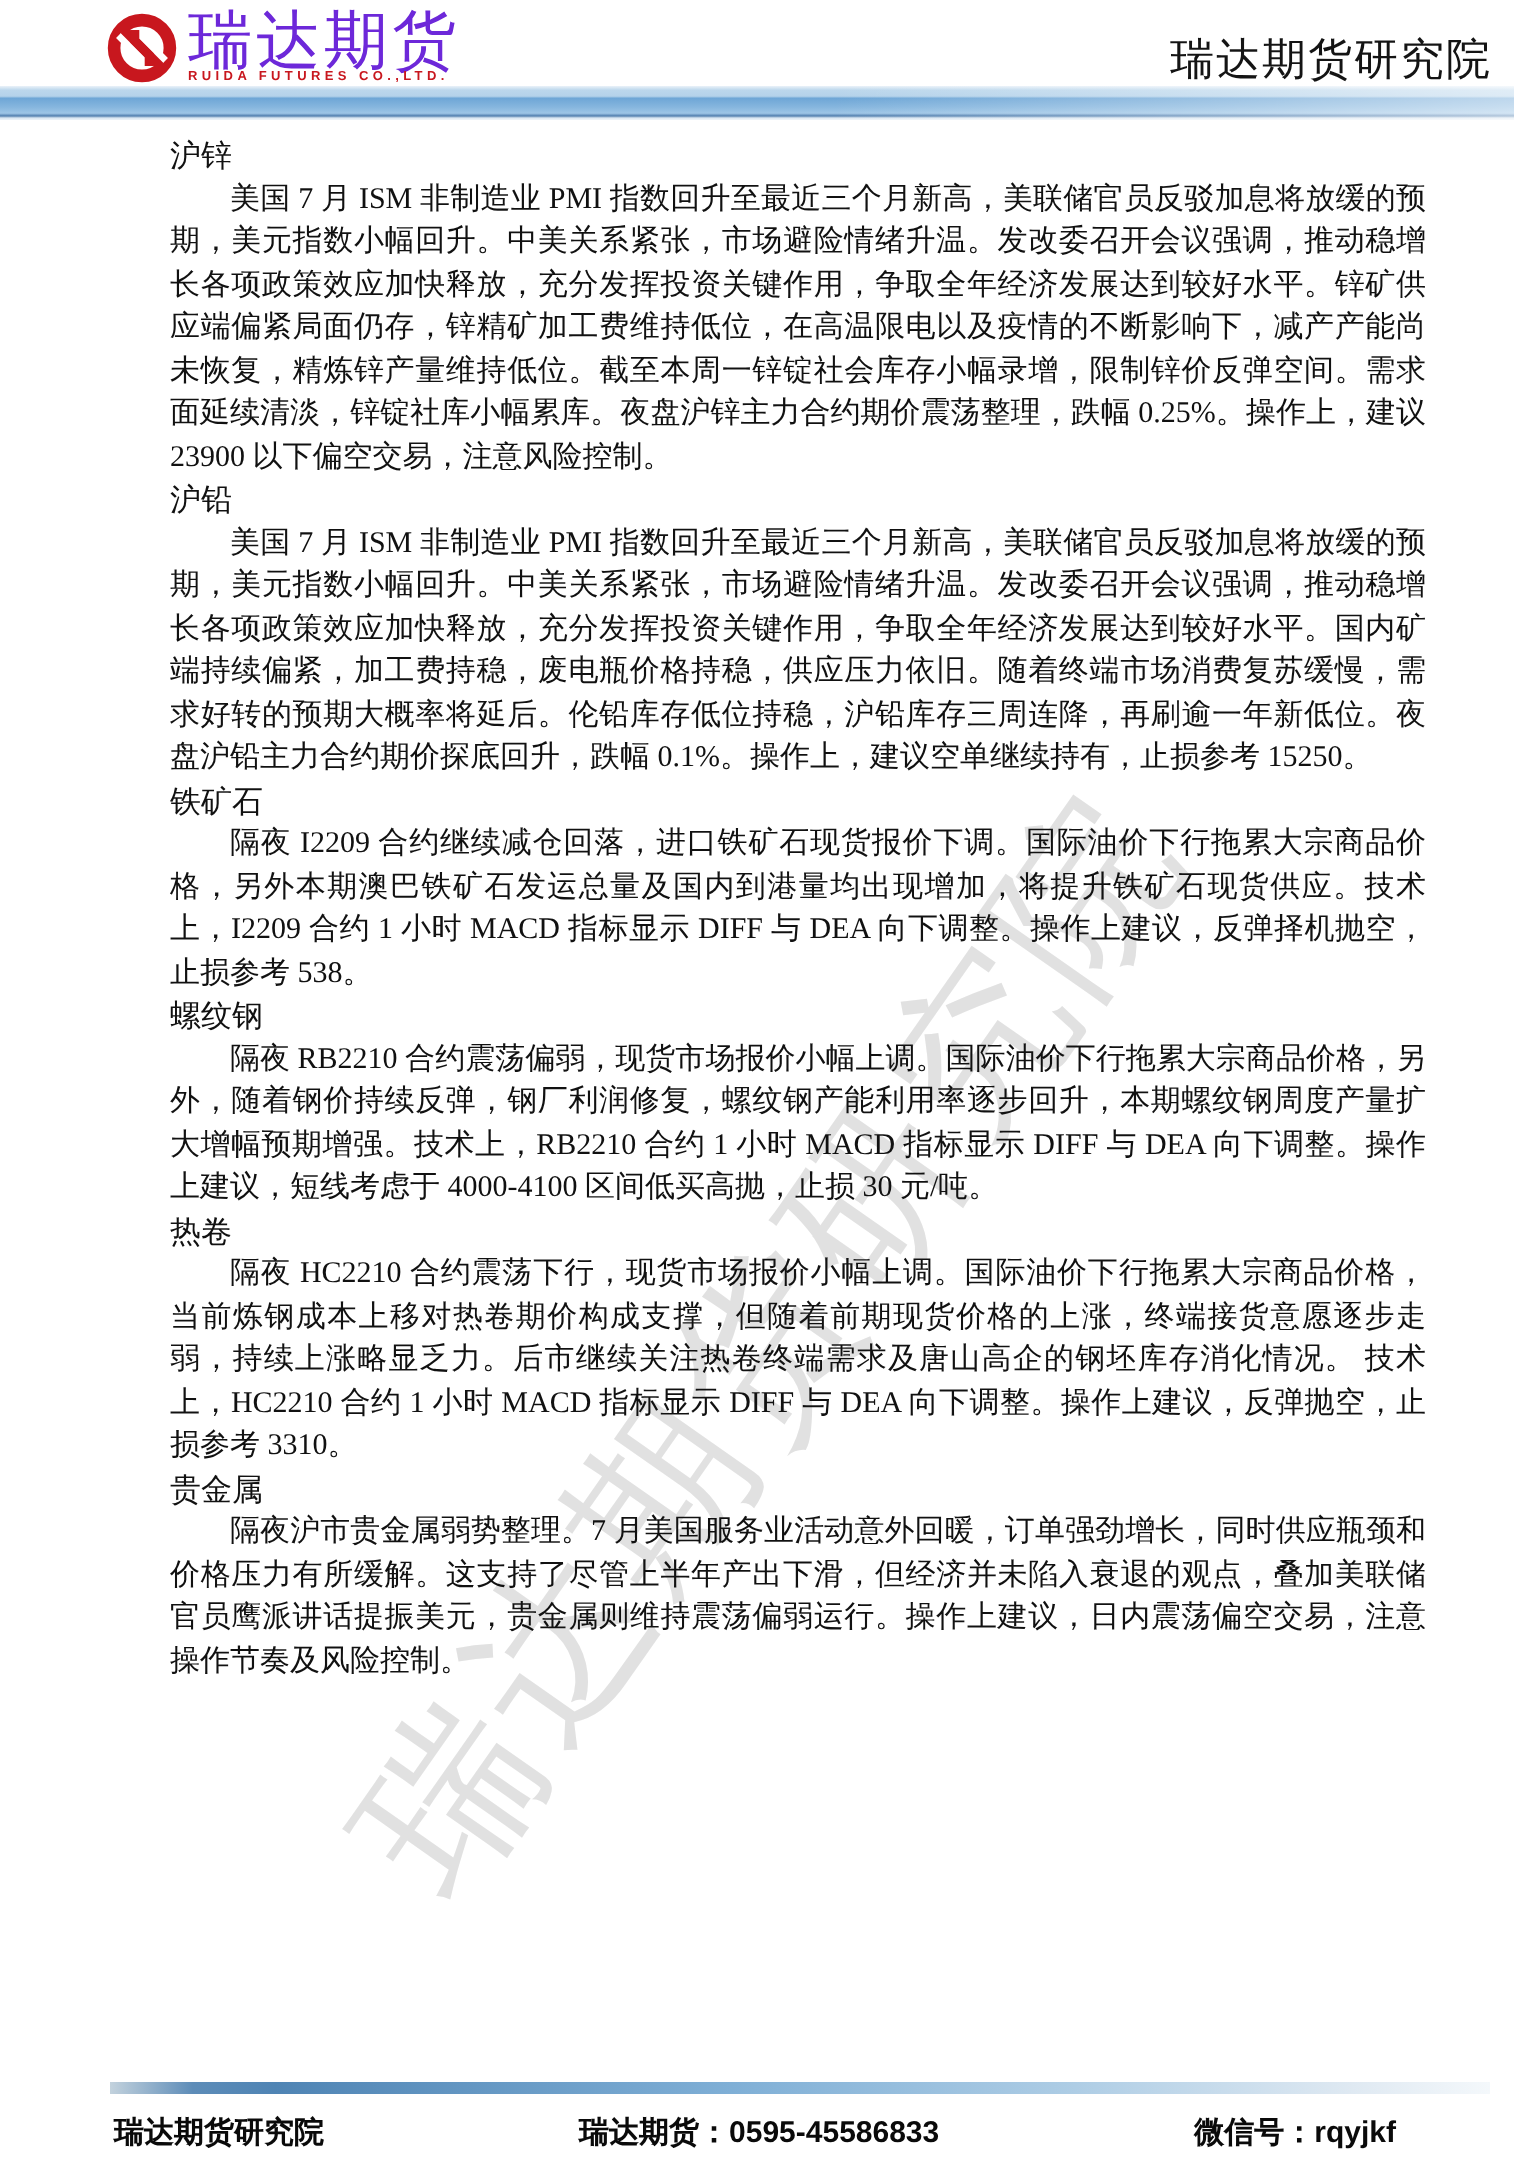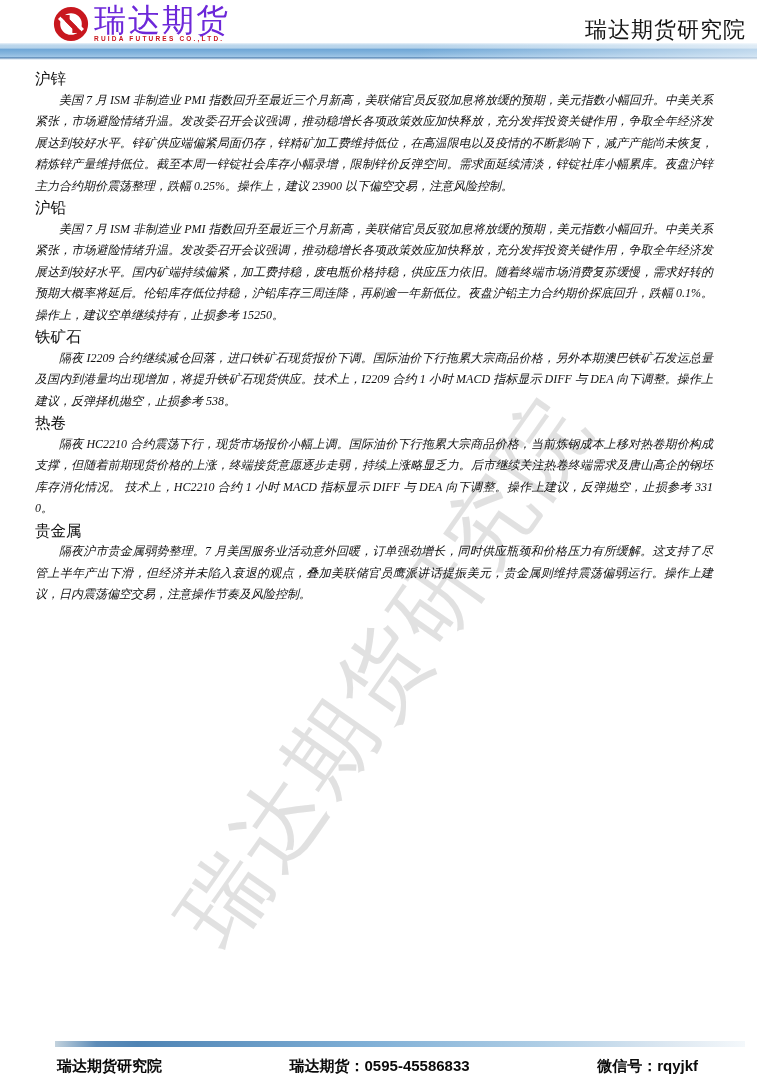"沪锌" .main { padding: 8px 57px 0 35px -> 8px 57px 0 85px }
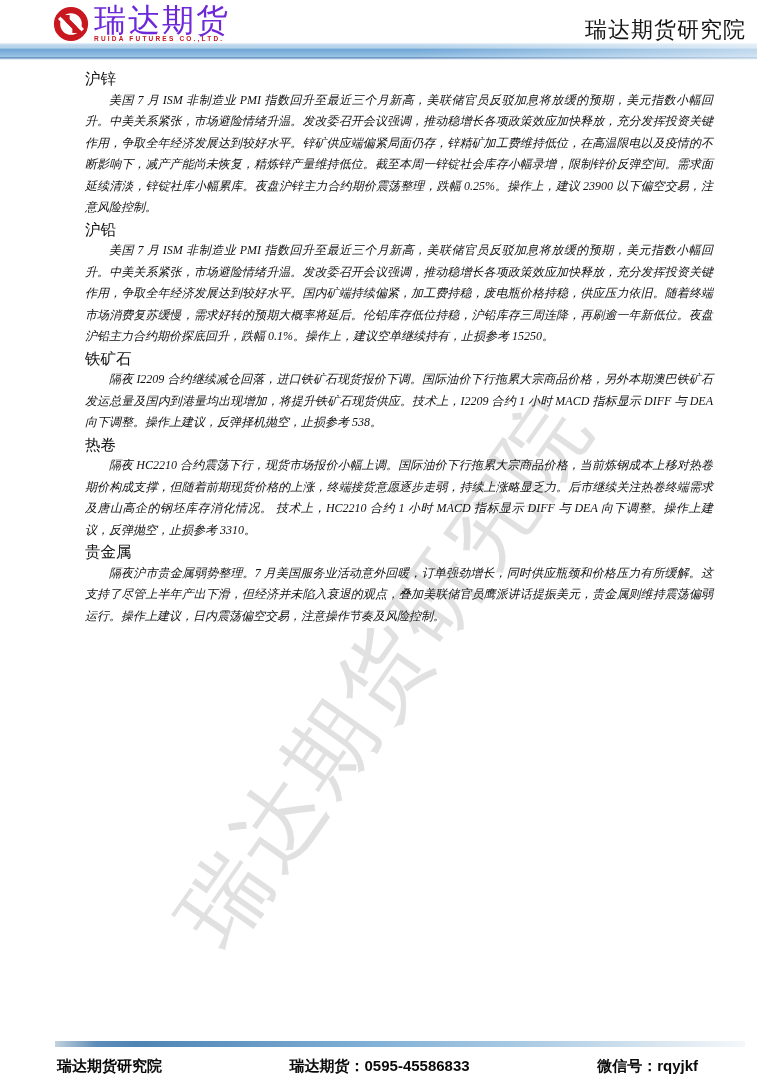"美国 7 月 ISM 非制造业" .section-body { font-size: 12px -> 15px; font-style: italic -> none }
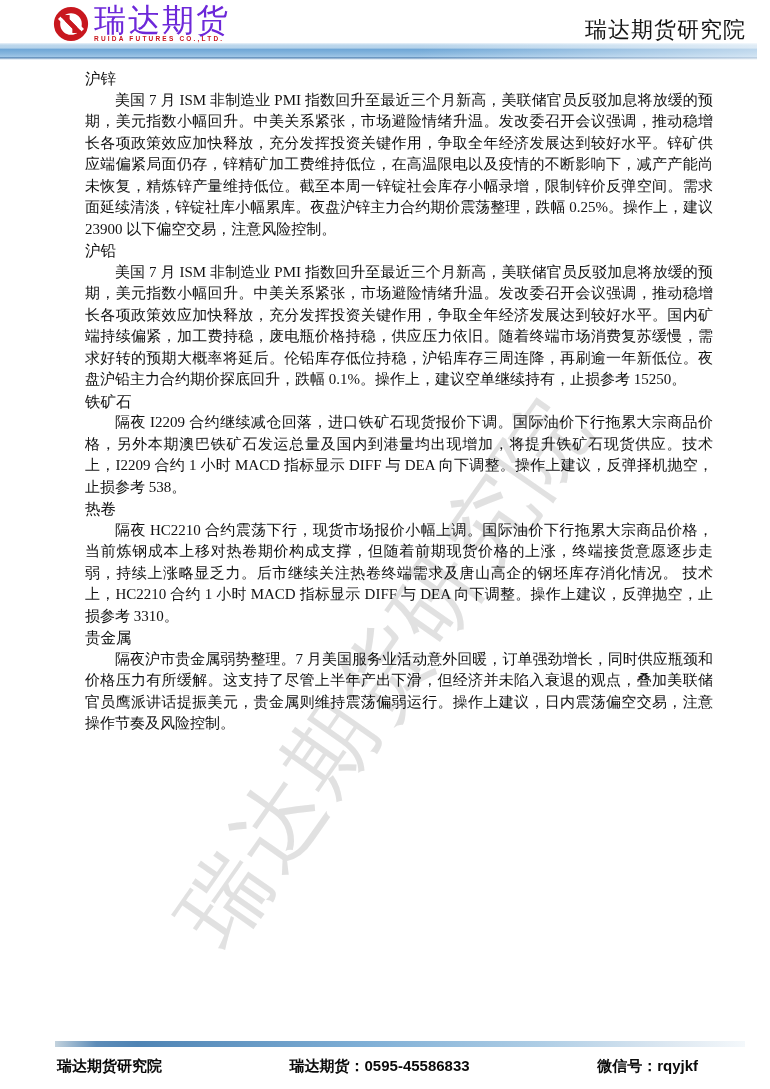"螺纹钢" div.section { html: none -> <div> <div>螺纹钢</div> <div>隔夜 RB2210 合约震荡偏弱，现货市场报价小幅上调。国际油价下行拖累大宗商品价格，另外，随着钢价持续反弹，钢厂利润修复，螺纹钢产能利用率逐步回升，本期螺纹钢周度产量扩大增幅预期增强。技术上，RB2210 合约 1 小时 MACD 指标显示 DIFF 与 DEA 向下调整。操作上建议，短线考虑于 4000-4100 区间低买高抛，止损 30 元/吨。</div> </div> }
